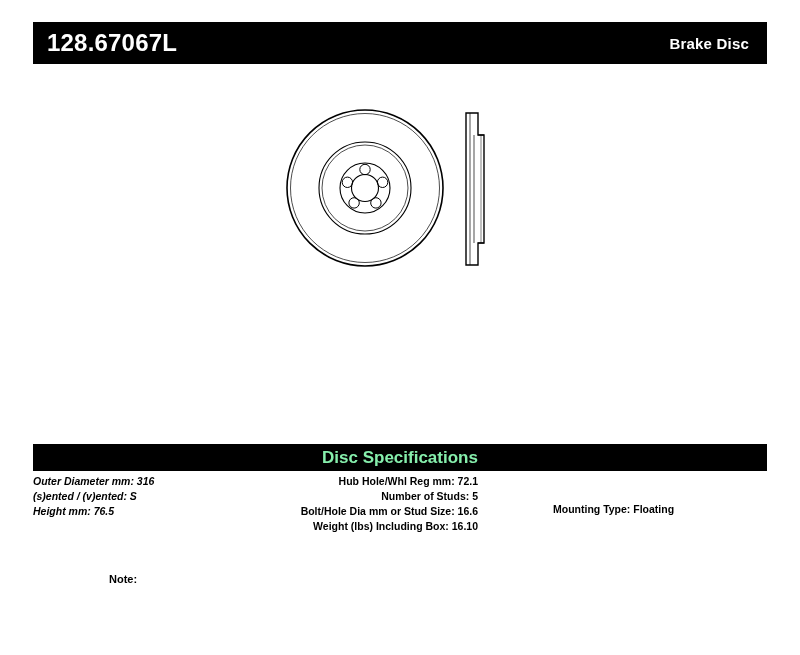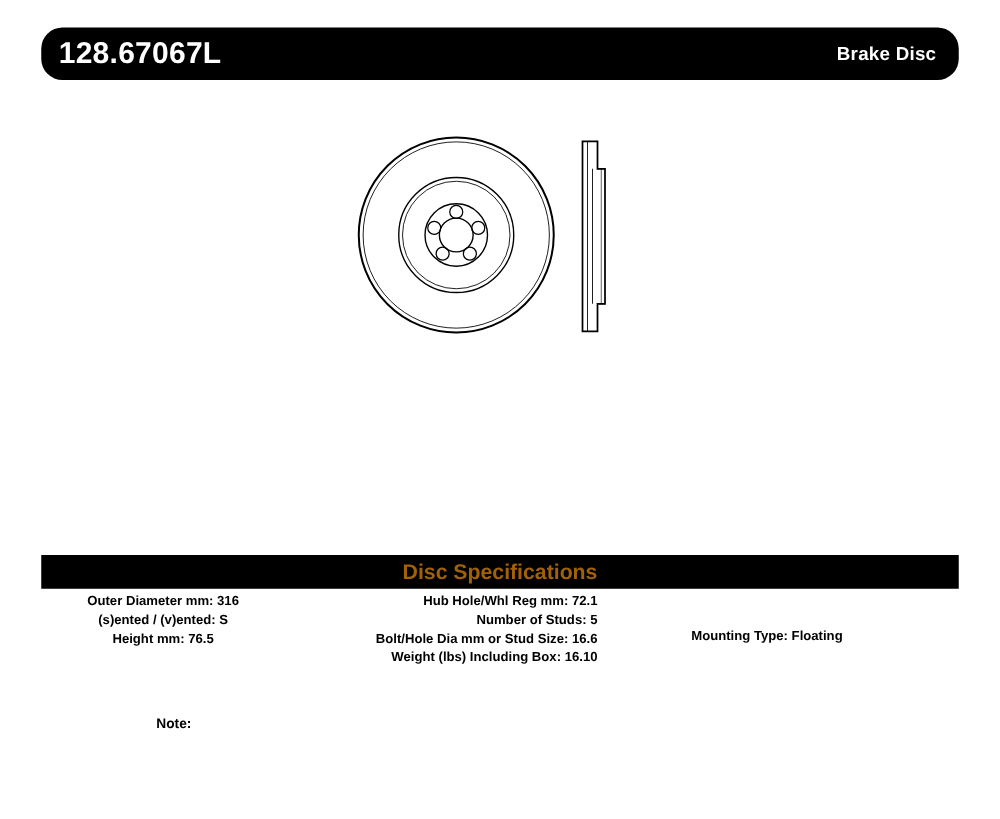"128.67067L" .header-bar { border-radius: 17px -> none }
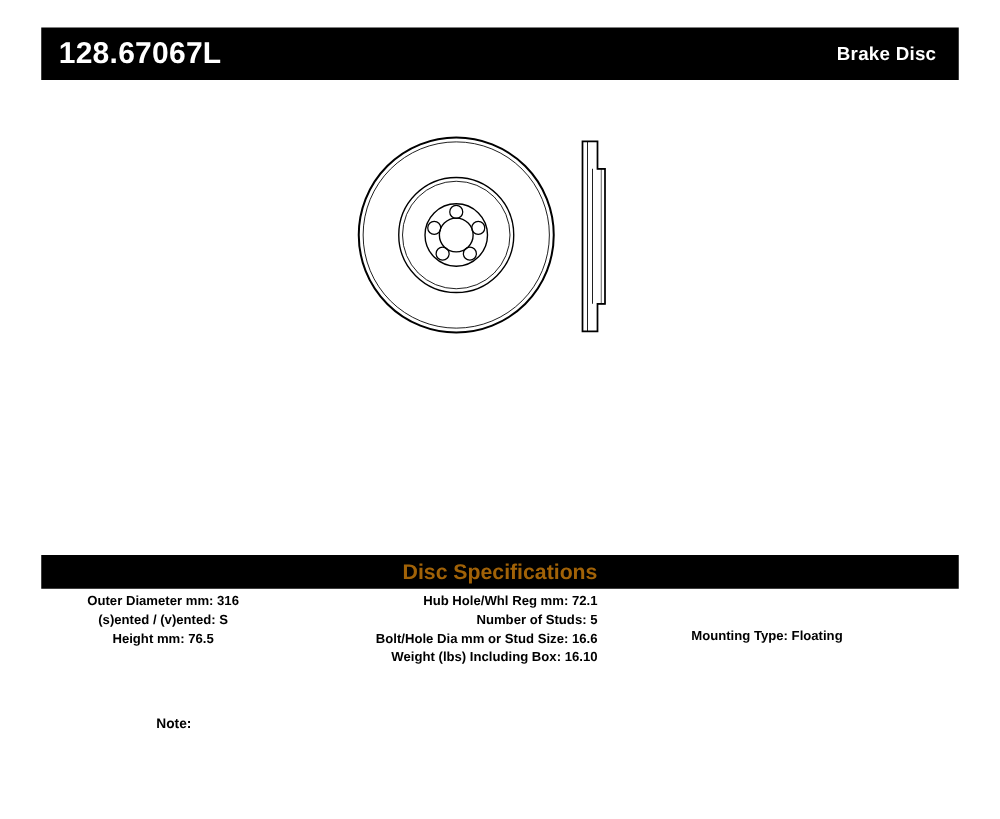"Disc Specifications" .specs-bar-title { color: #a16207 -> #86efac }
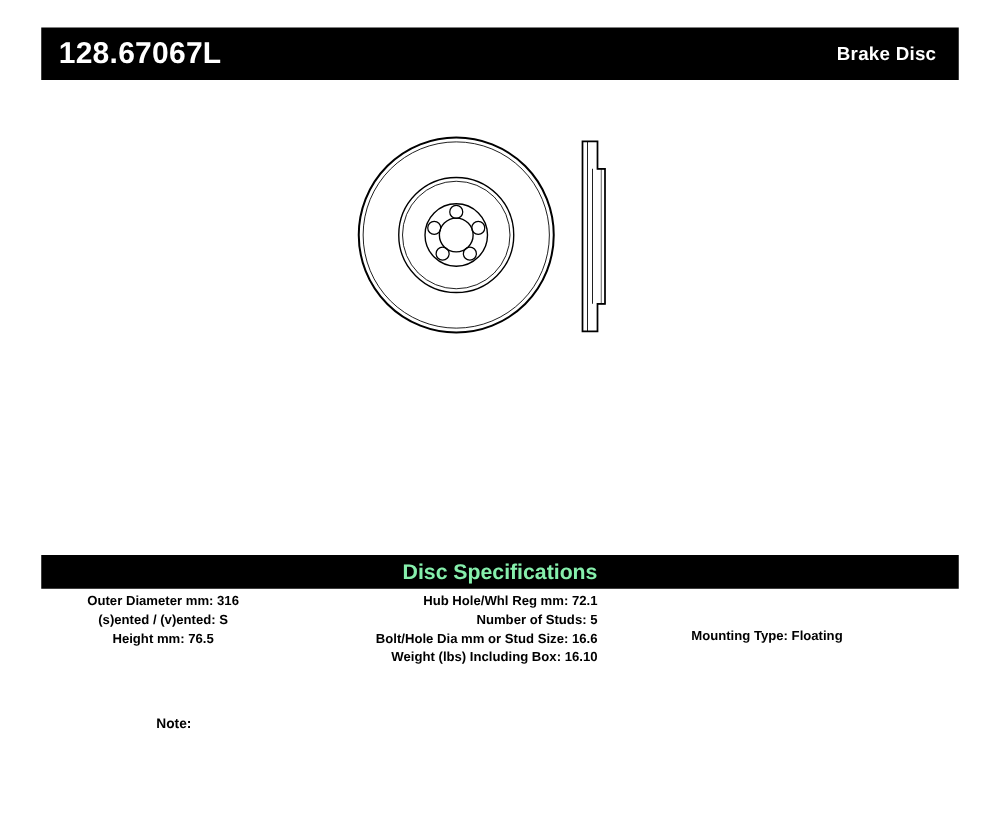"Outer Diameter mm: 316" .col-left { font-style: none -> italic; text-align: center -> left }
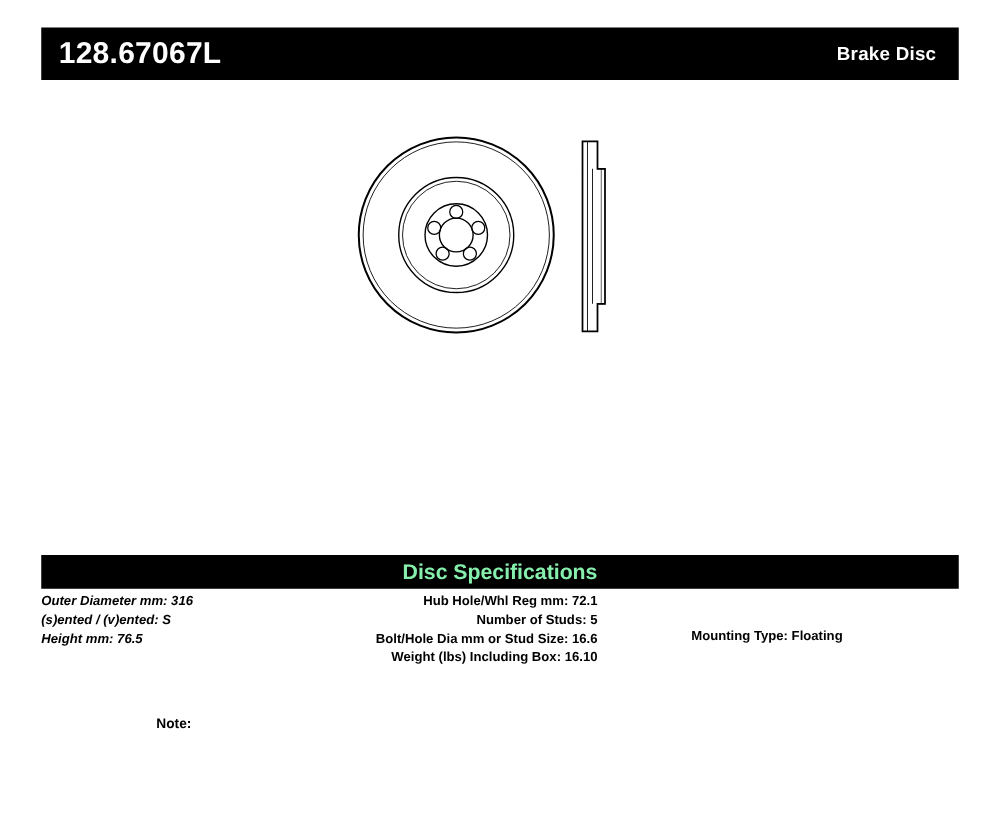"Note:" .note { left: 92px -> 76px }
